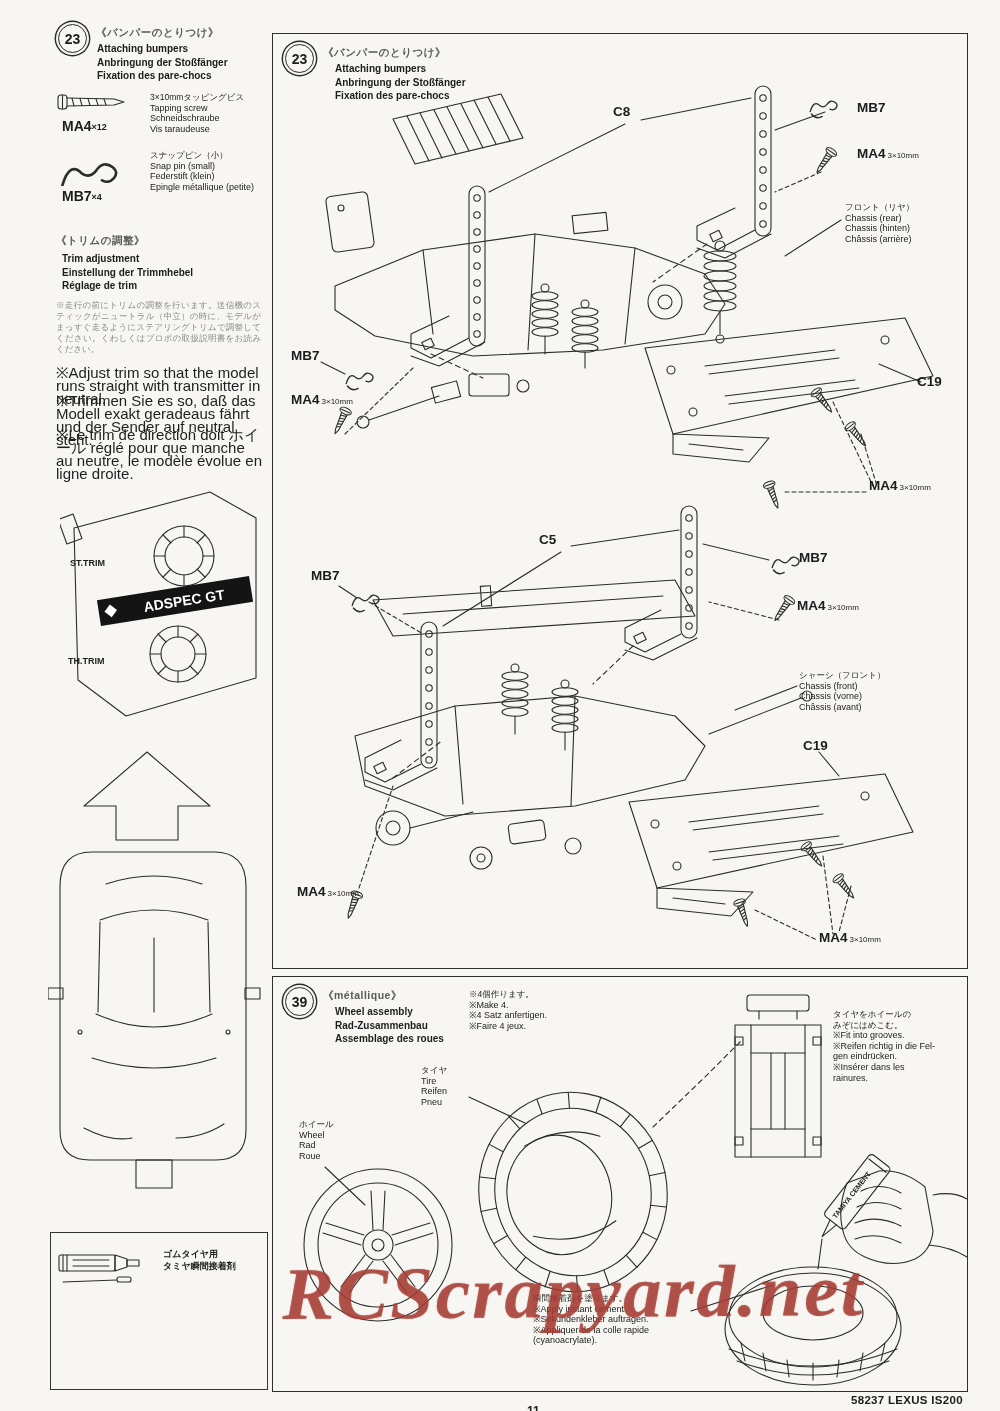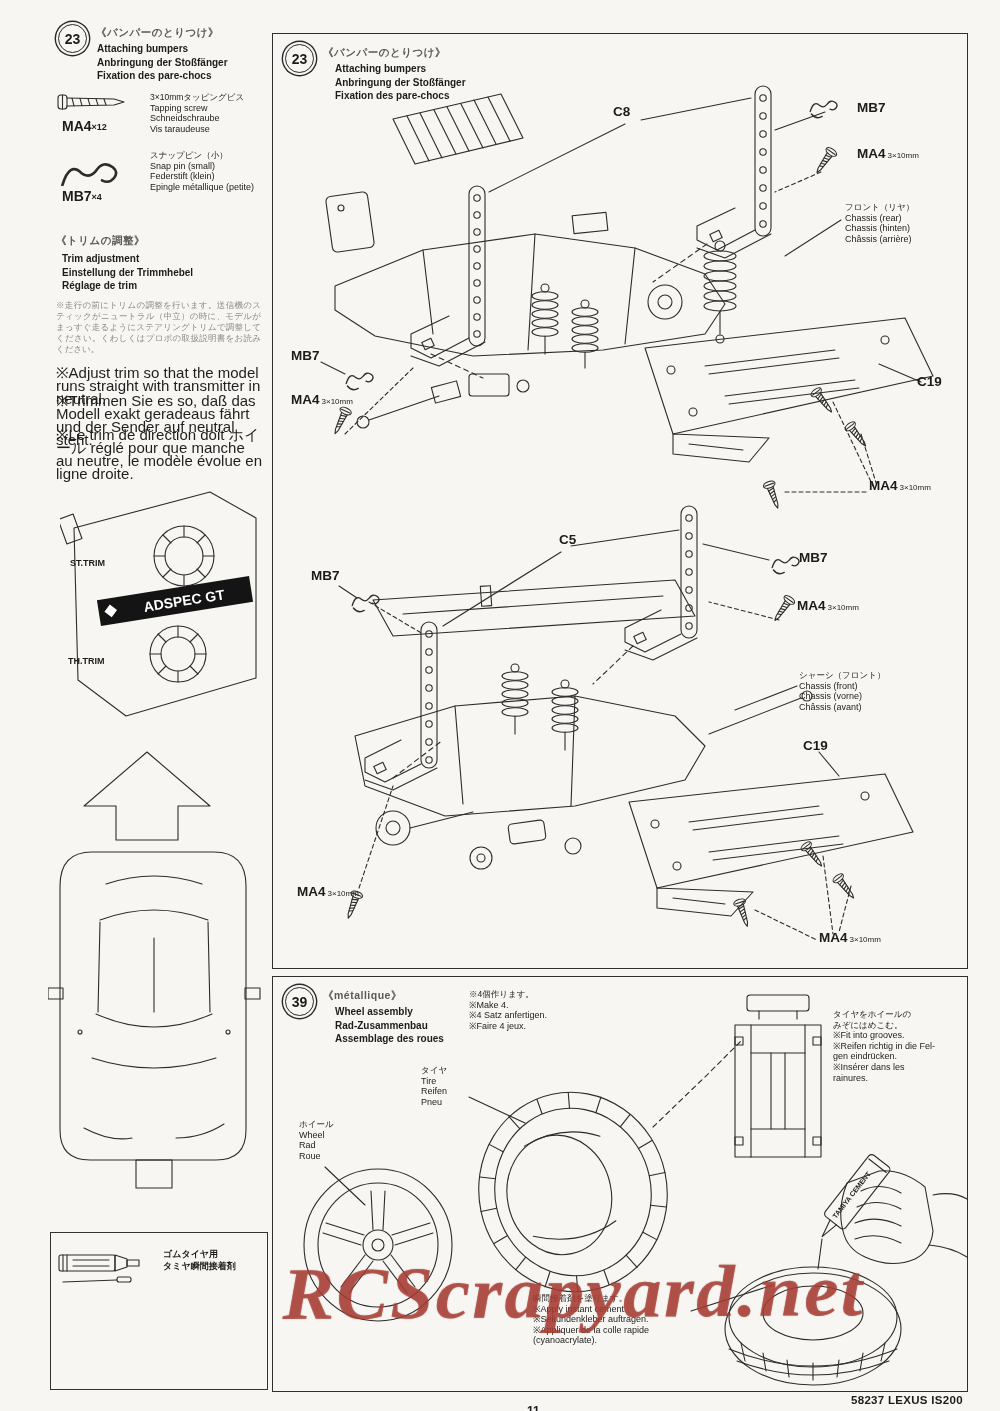"C5" div.pcode-label { left: 286px -> 266px }
